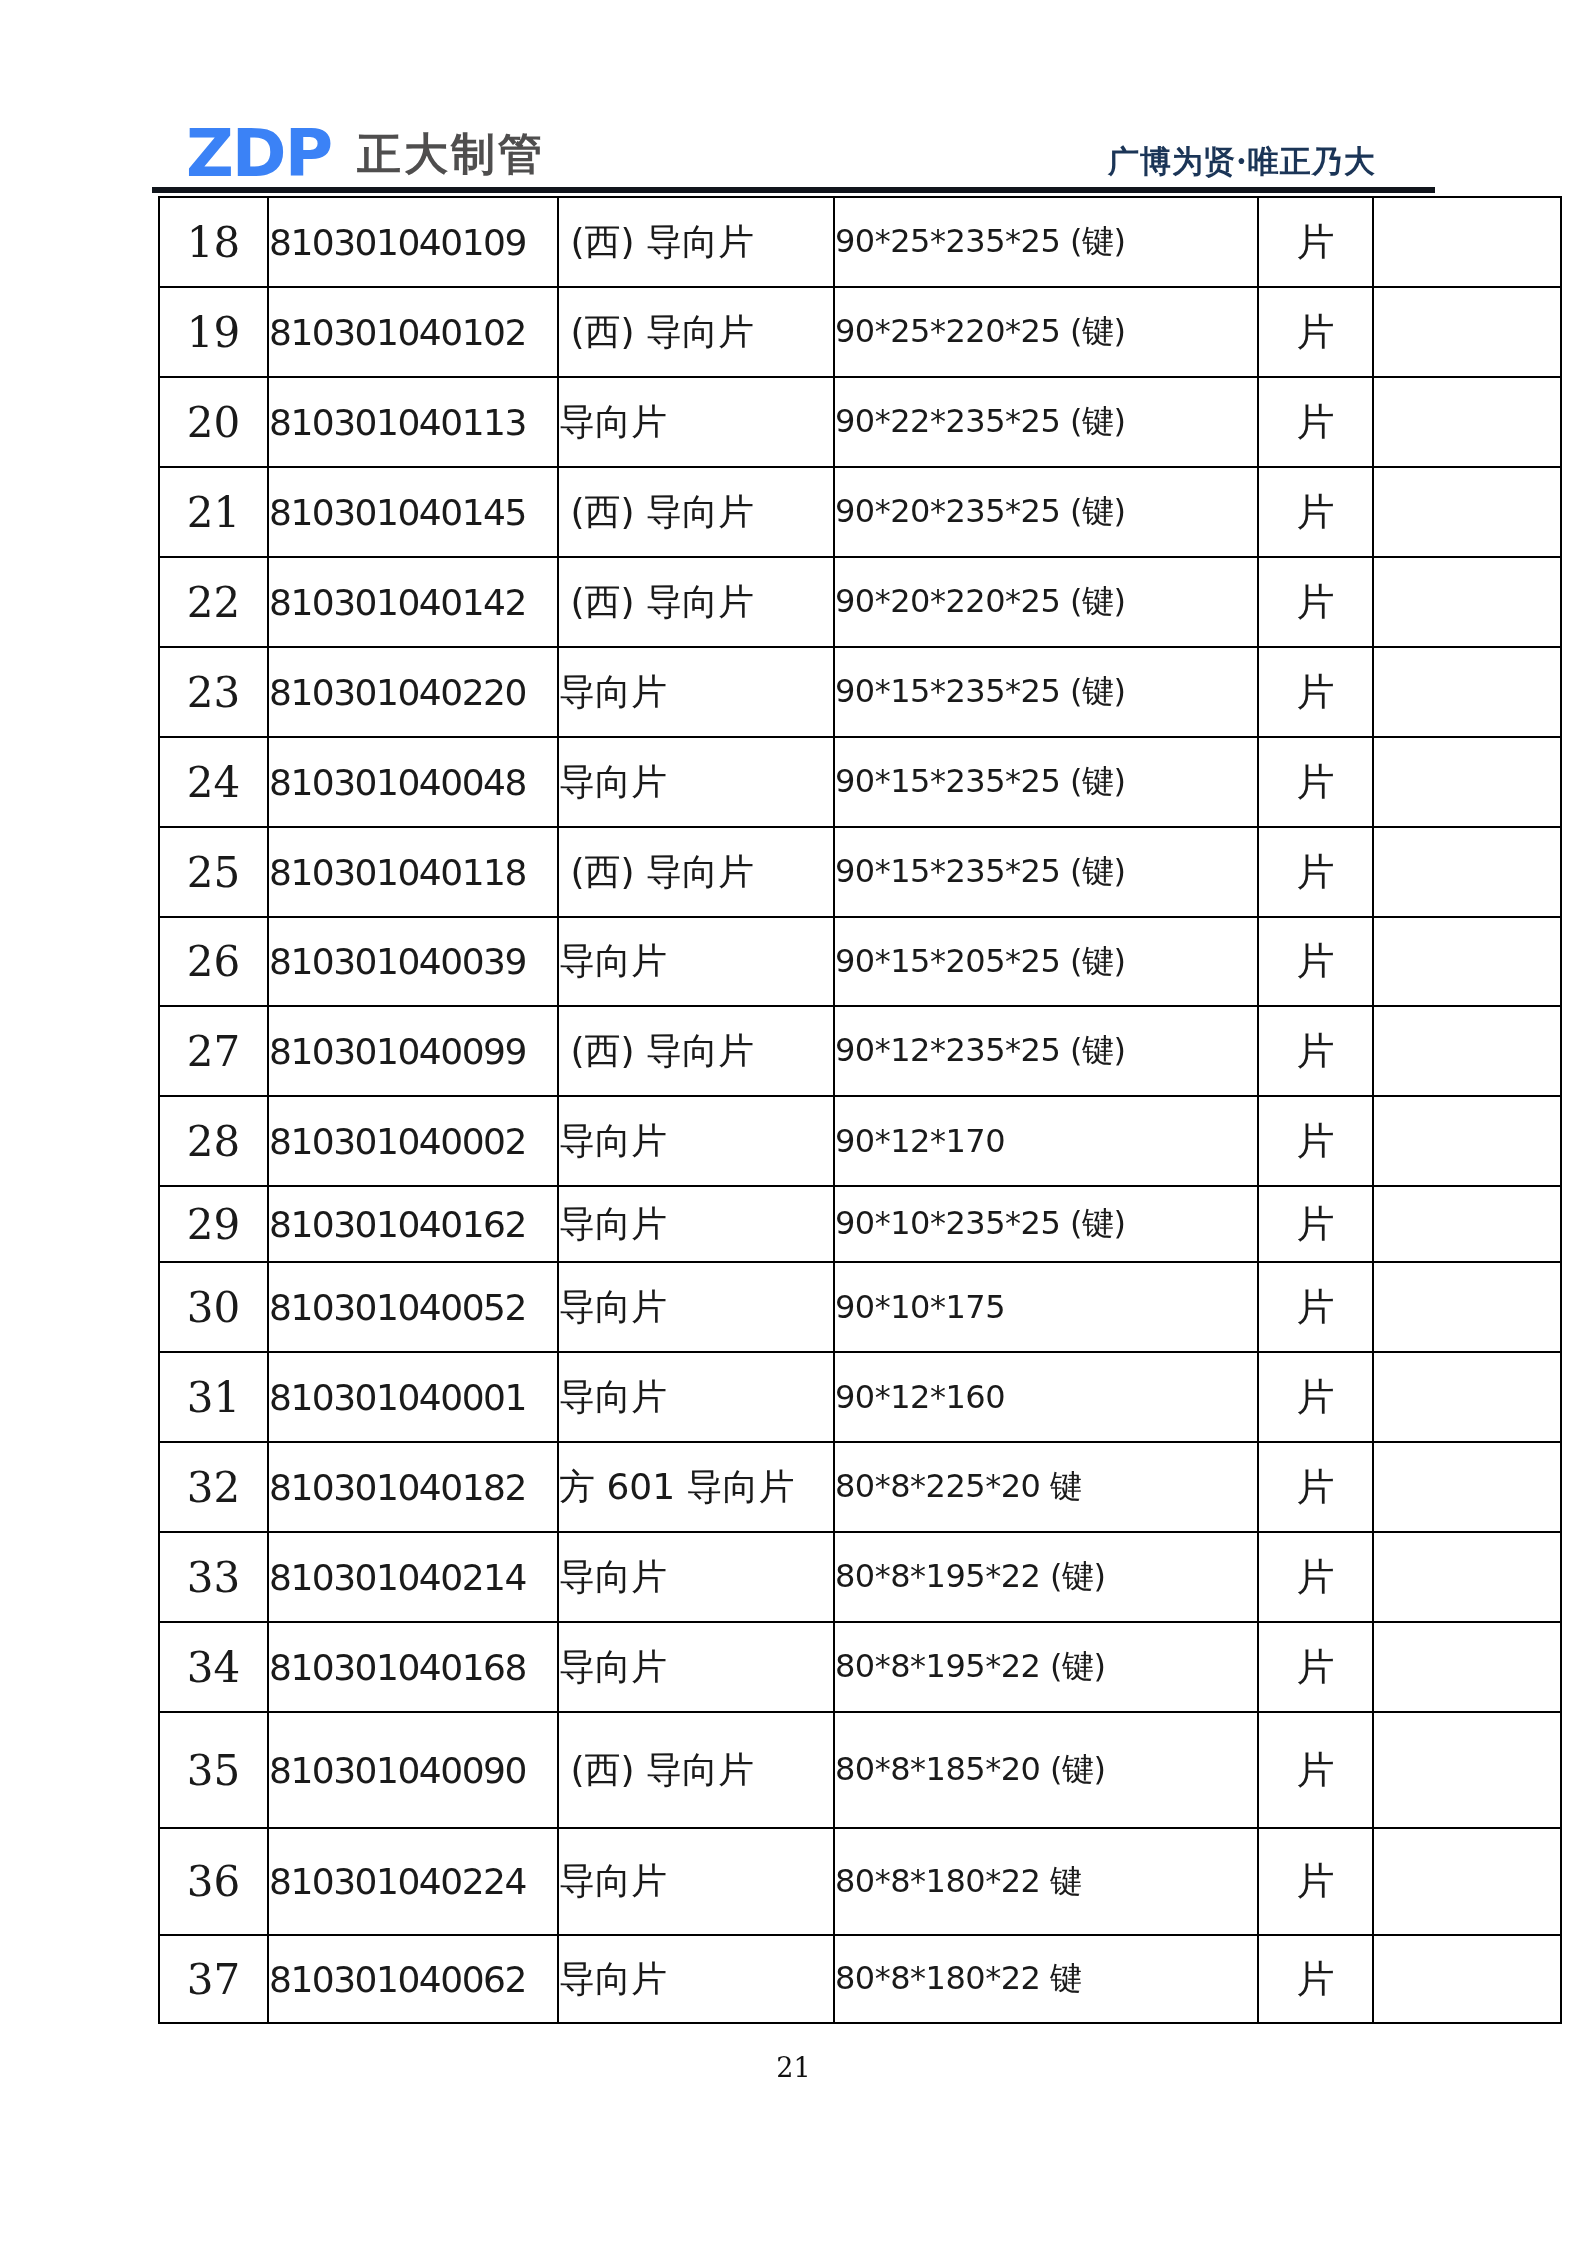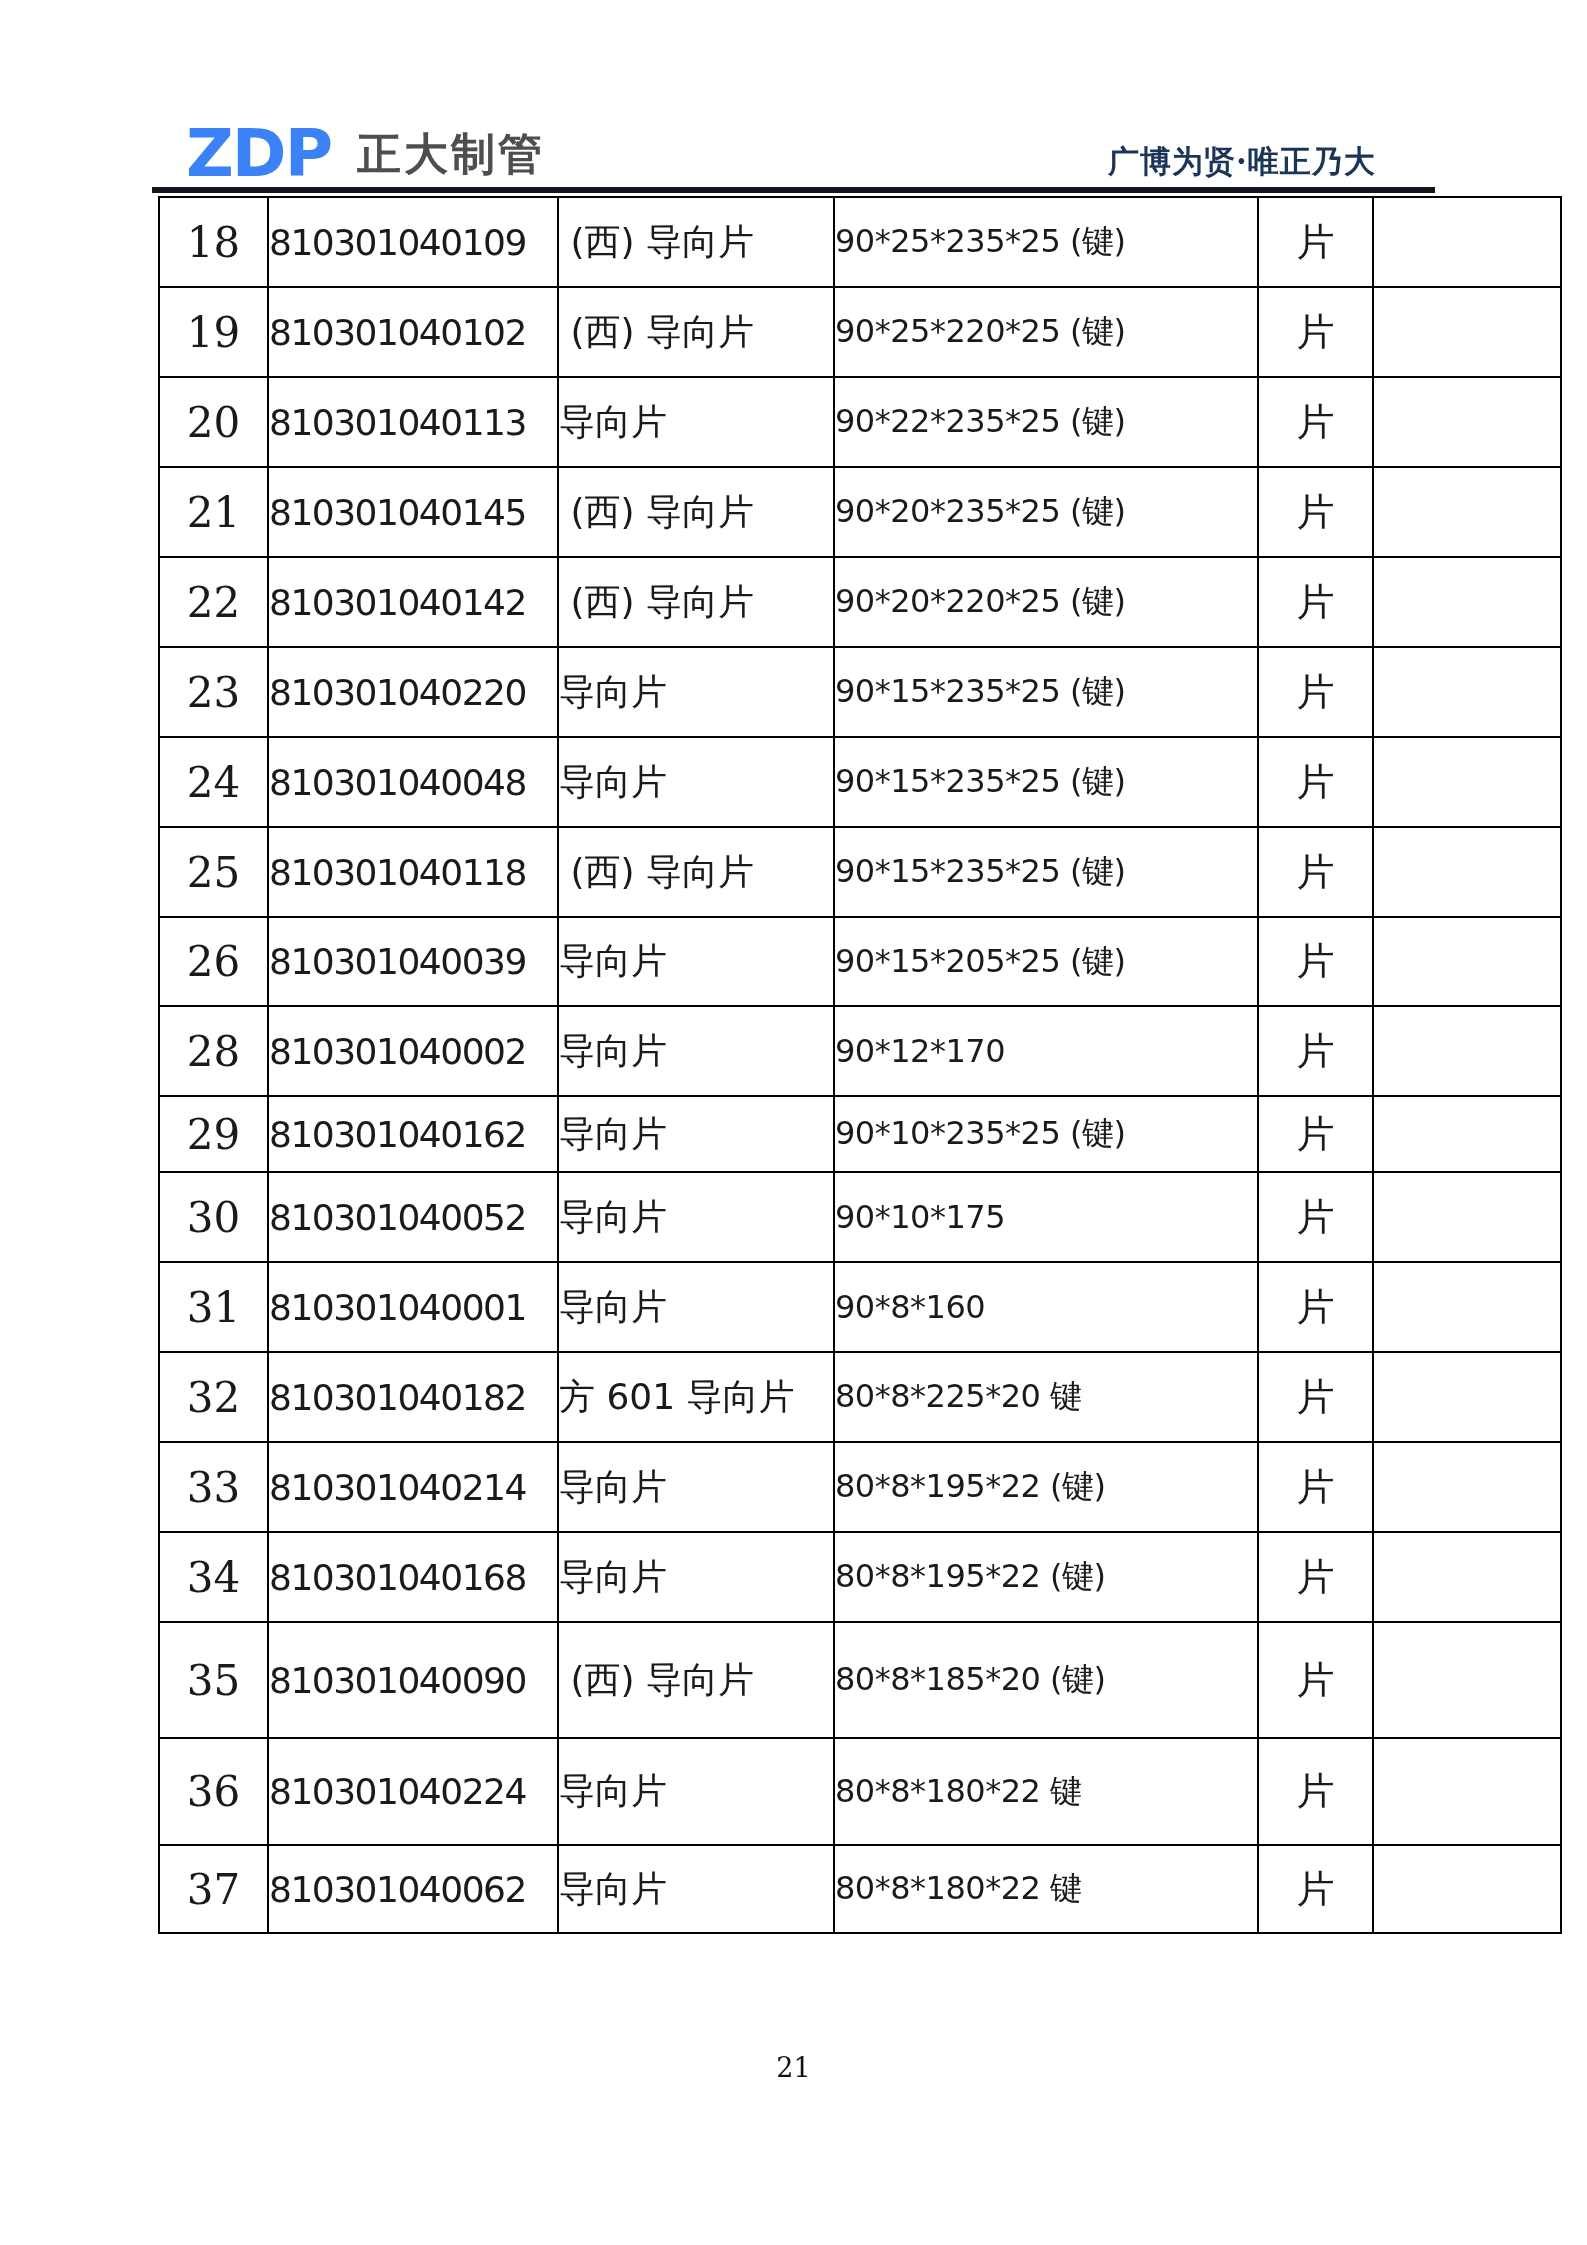"27" tr { html: none -> <tr> <td>27</td> <td>810301040099</td> <td> (西) 导向片</td> <td>90*12*235*25 (键)</td> <td>片</td> <td></td> </tr> }
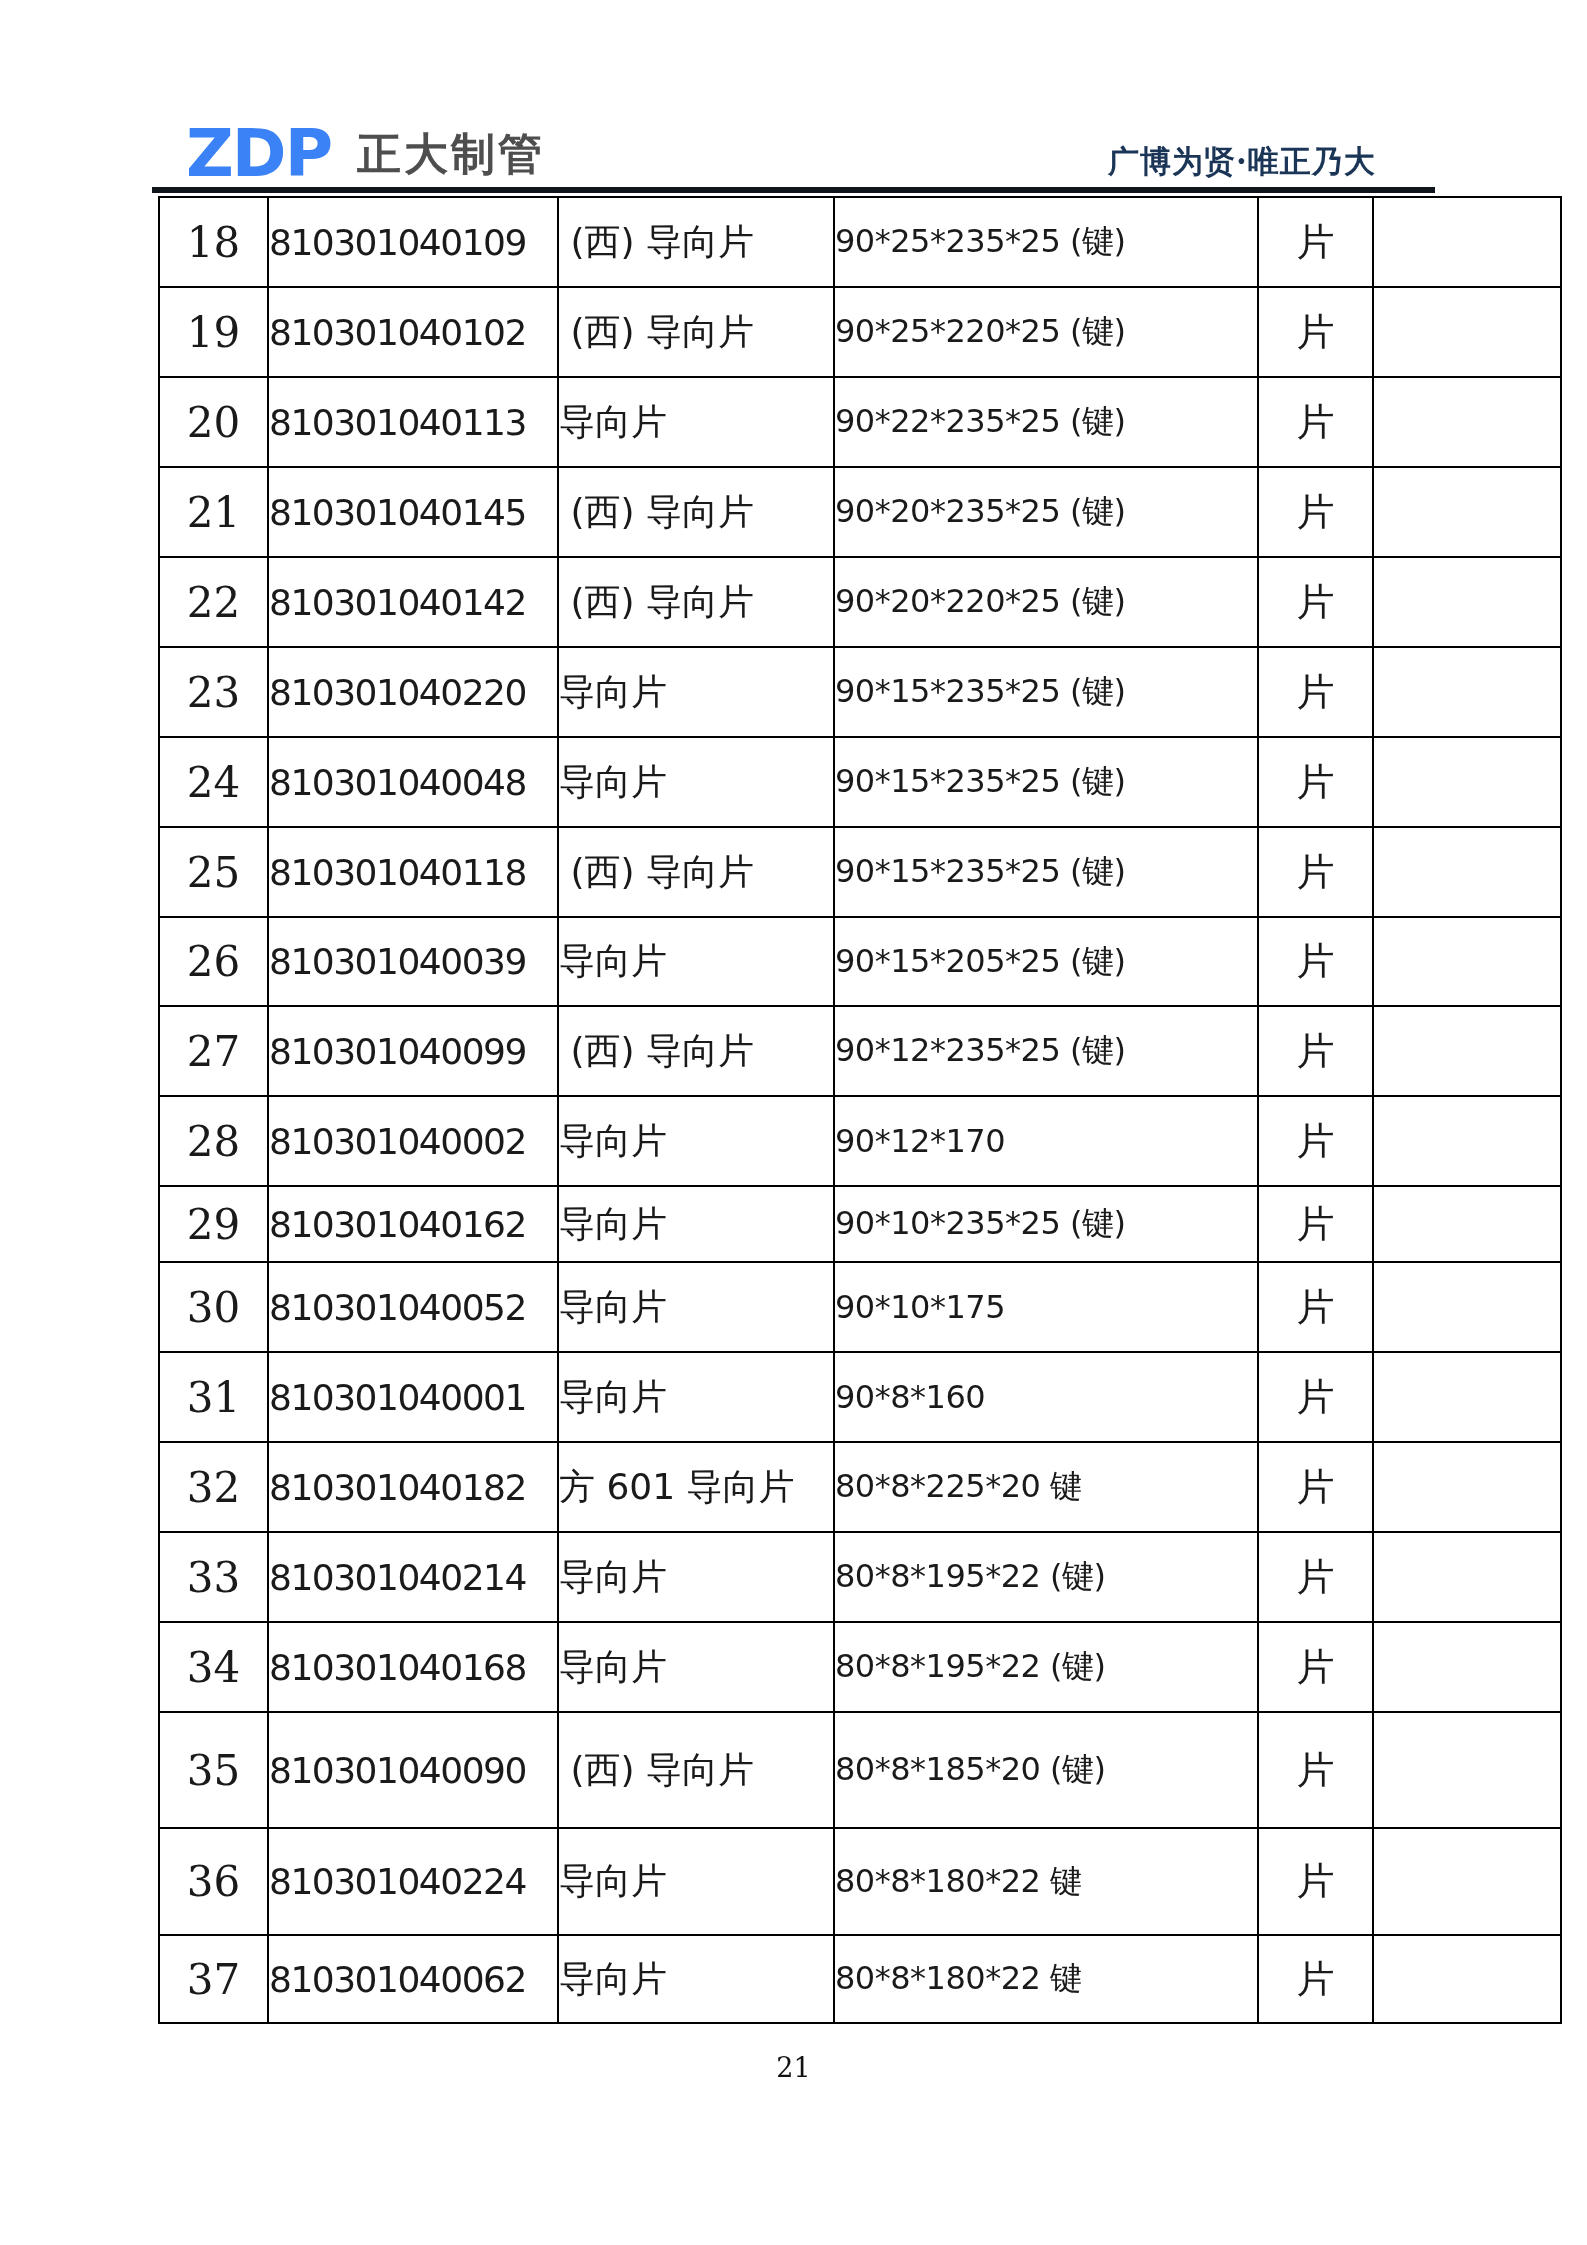"90*8*160" td.c-spec { text: 8 -> 12 }
